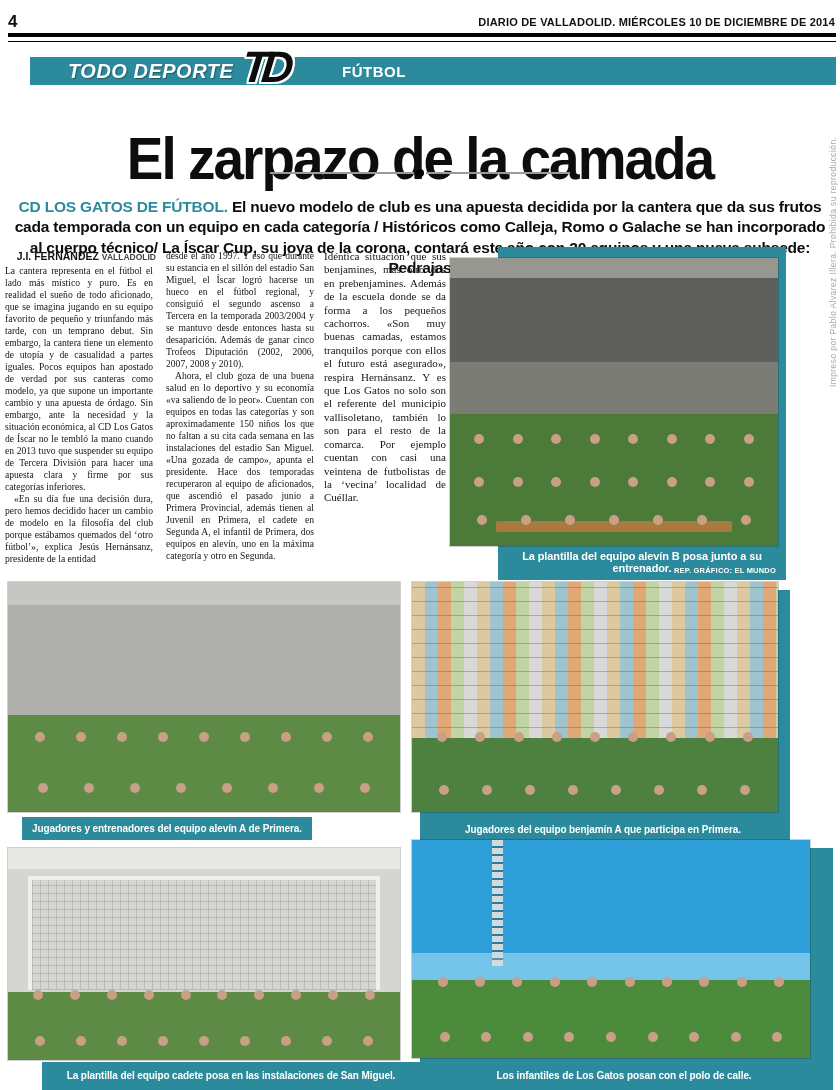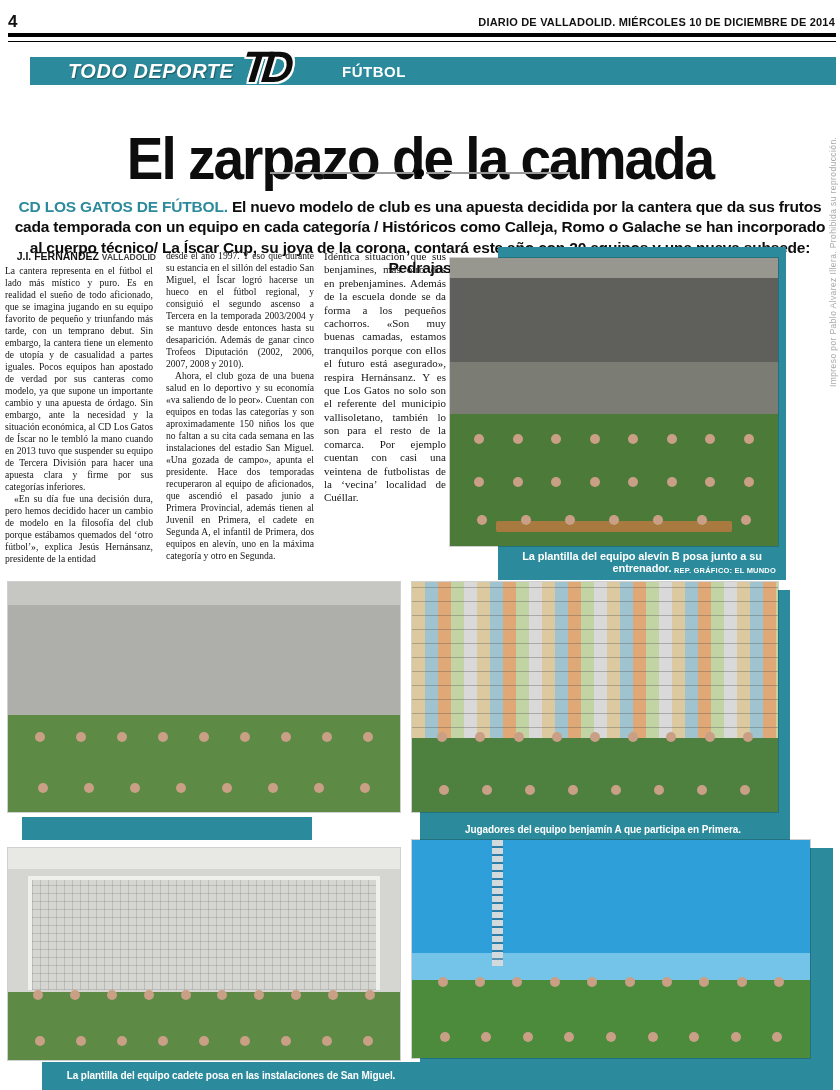"Jugadores y entrenadores del equipo" div.cap { html: none -> <div>Jugadores y entrenadores del equipo alevín A de Primera.</div> }
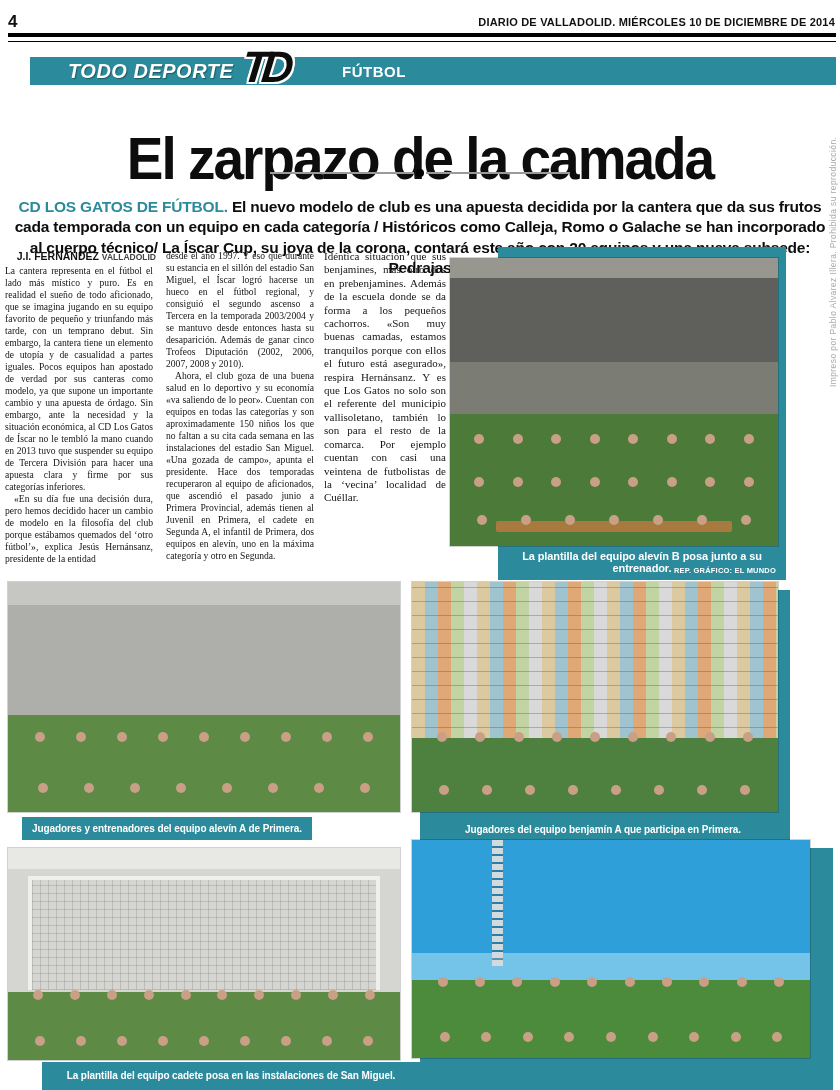"Los infantiles de Los Gatos" div.cap { html: none -> <div>Los infantiles de Los Gatos posan con el polo de calle.</div> }
